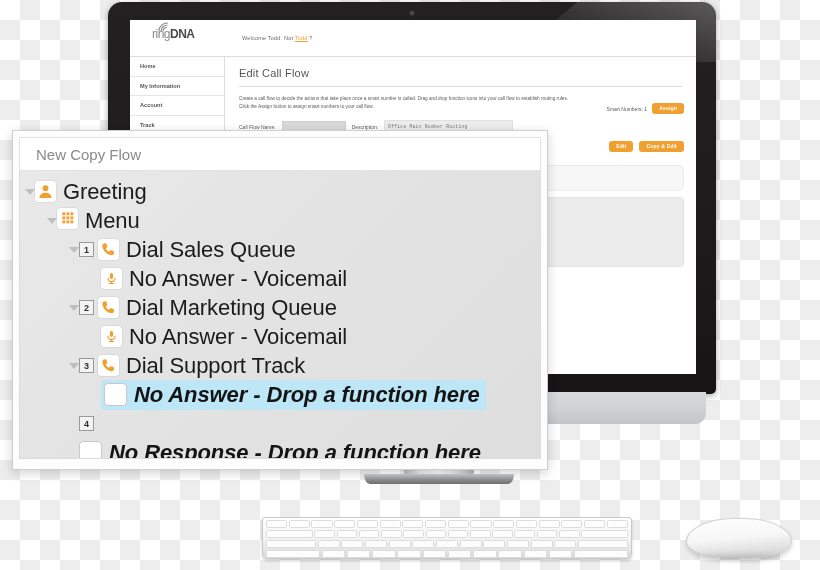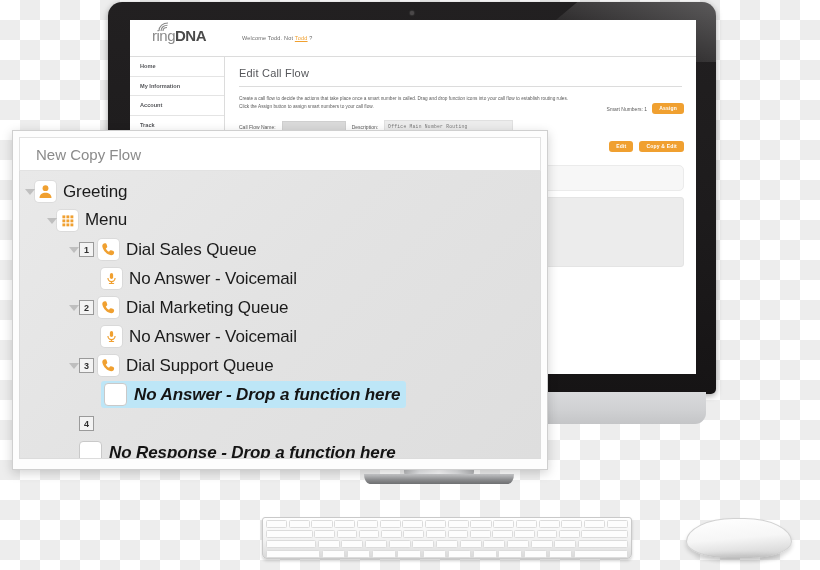"ringDNA" .logo { font-size: 15px -> 12px }
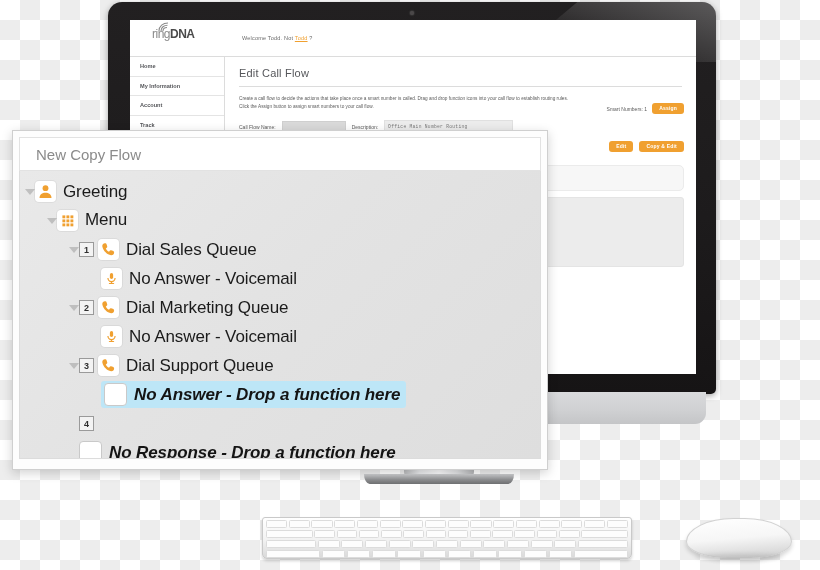"Greeting" .label { font-size: 17px -> 22px }
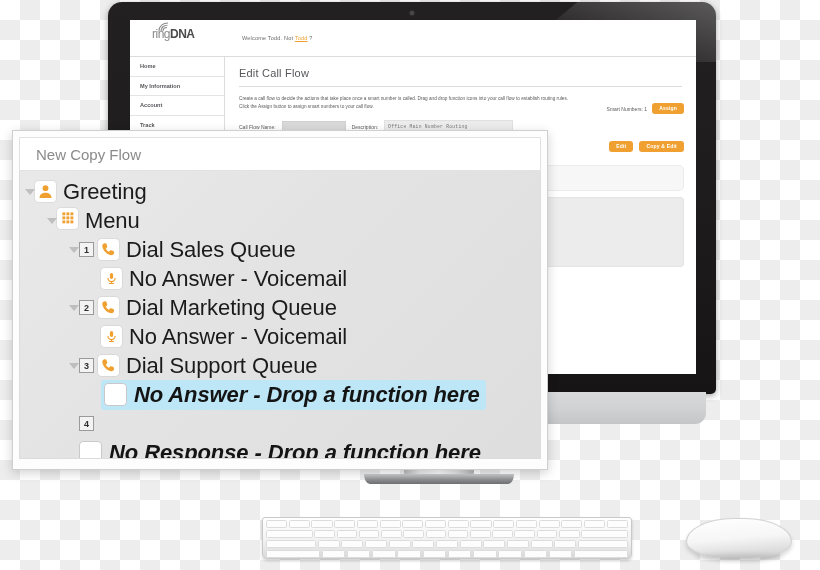"Dial Support Queue" span.label { text: Queue -> Track }
